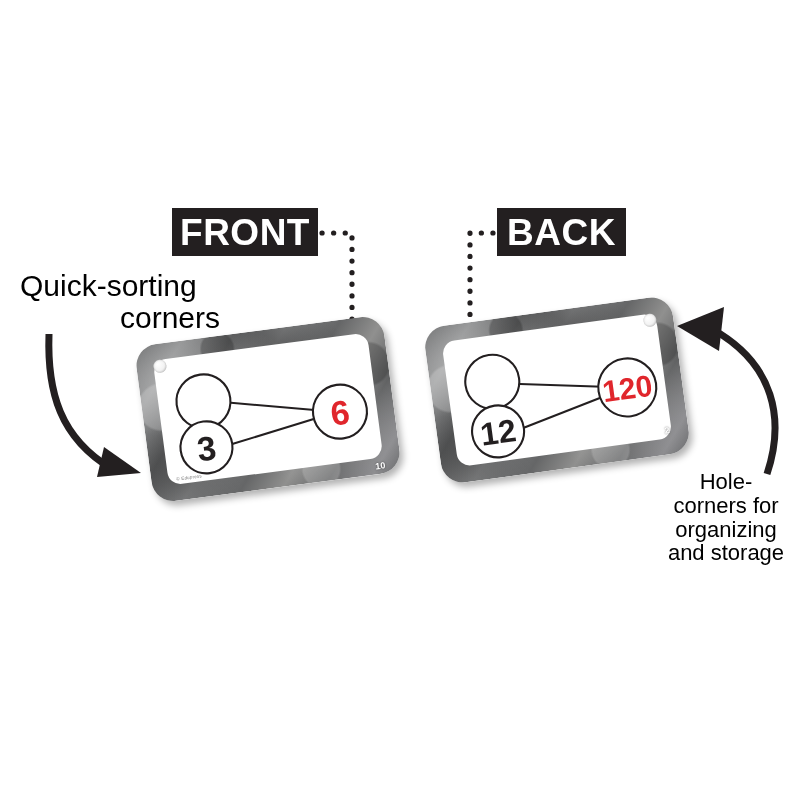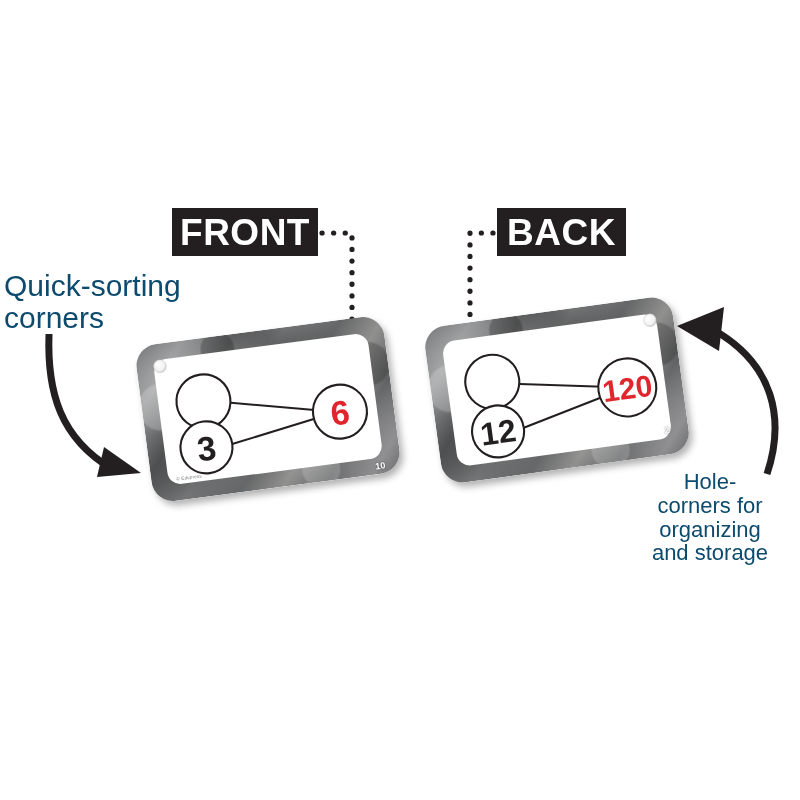"Quick-sorting" .callout { color: #0c4a6e -> #000000; margin-left: none -> 16px }
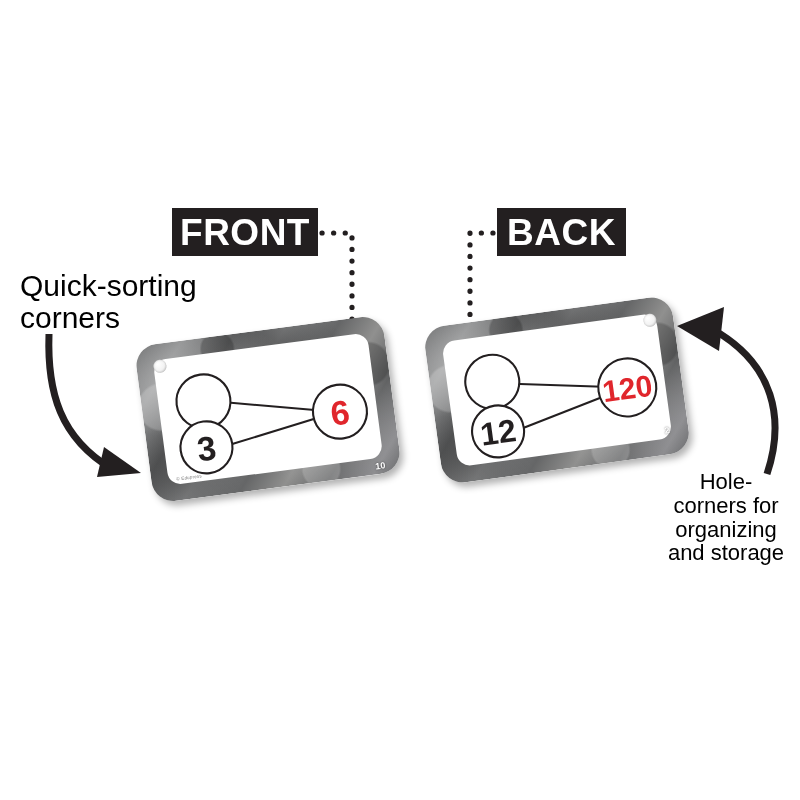"corners" #callout-sorting .ln2 { text-align: left -> right }
